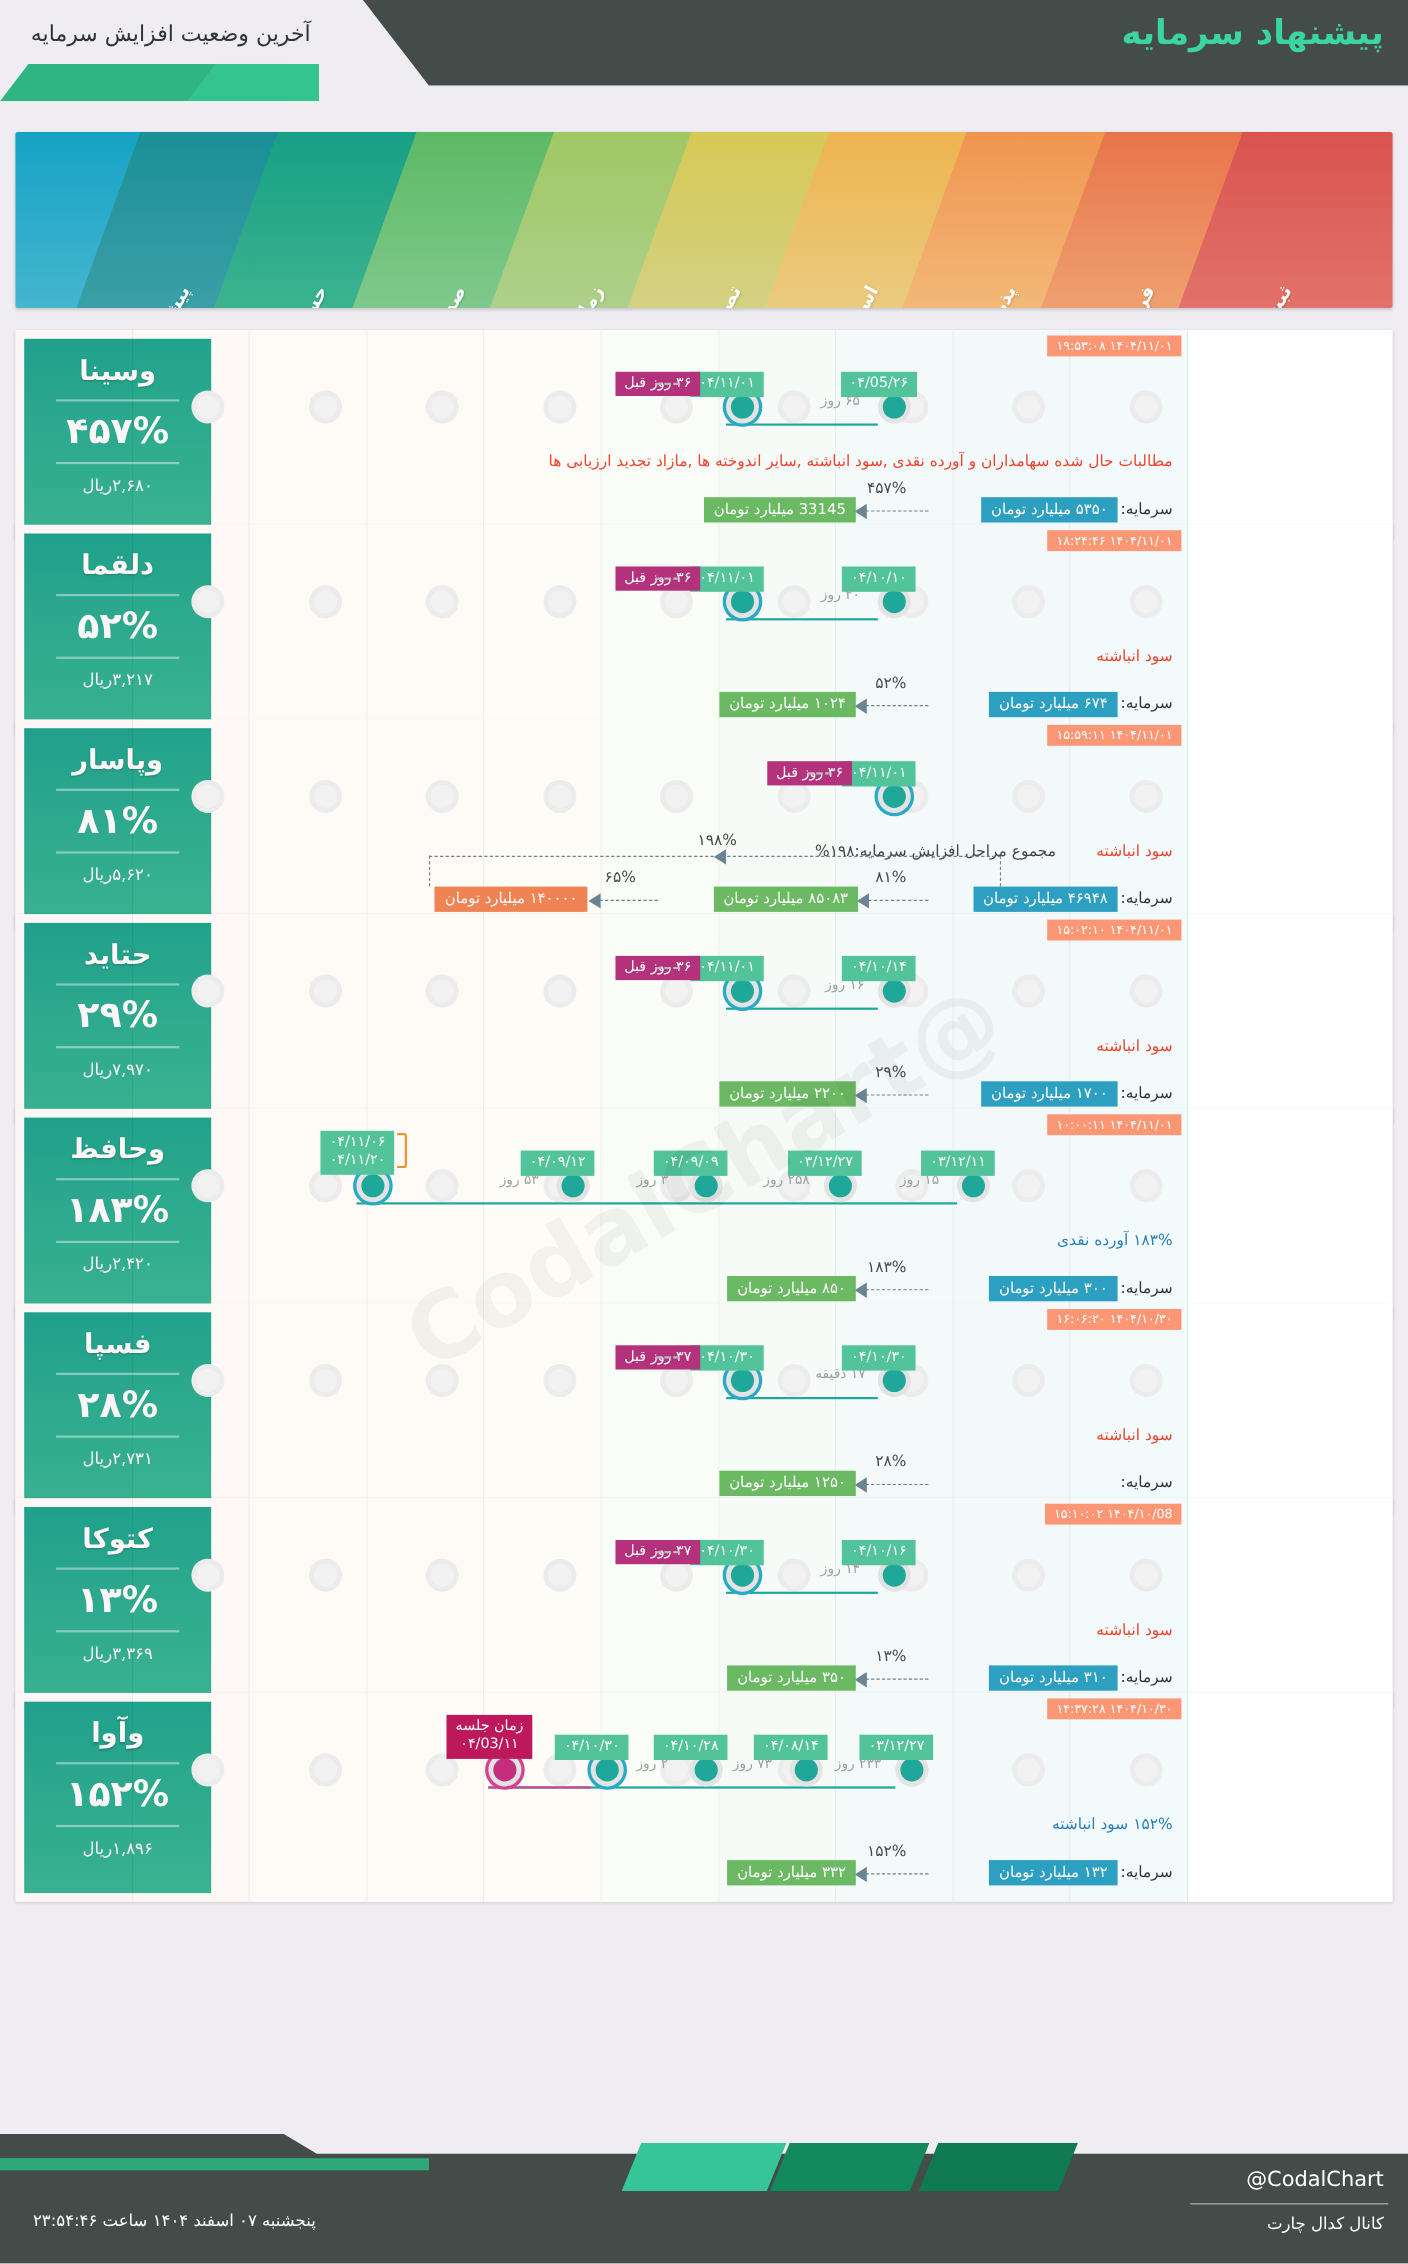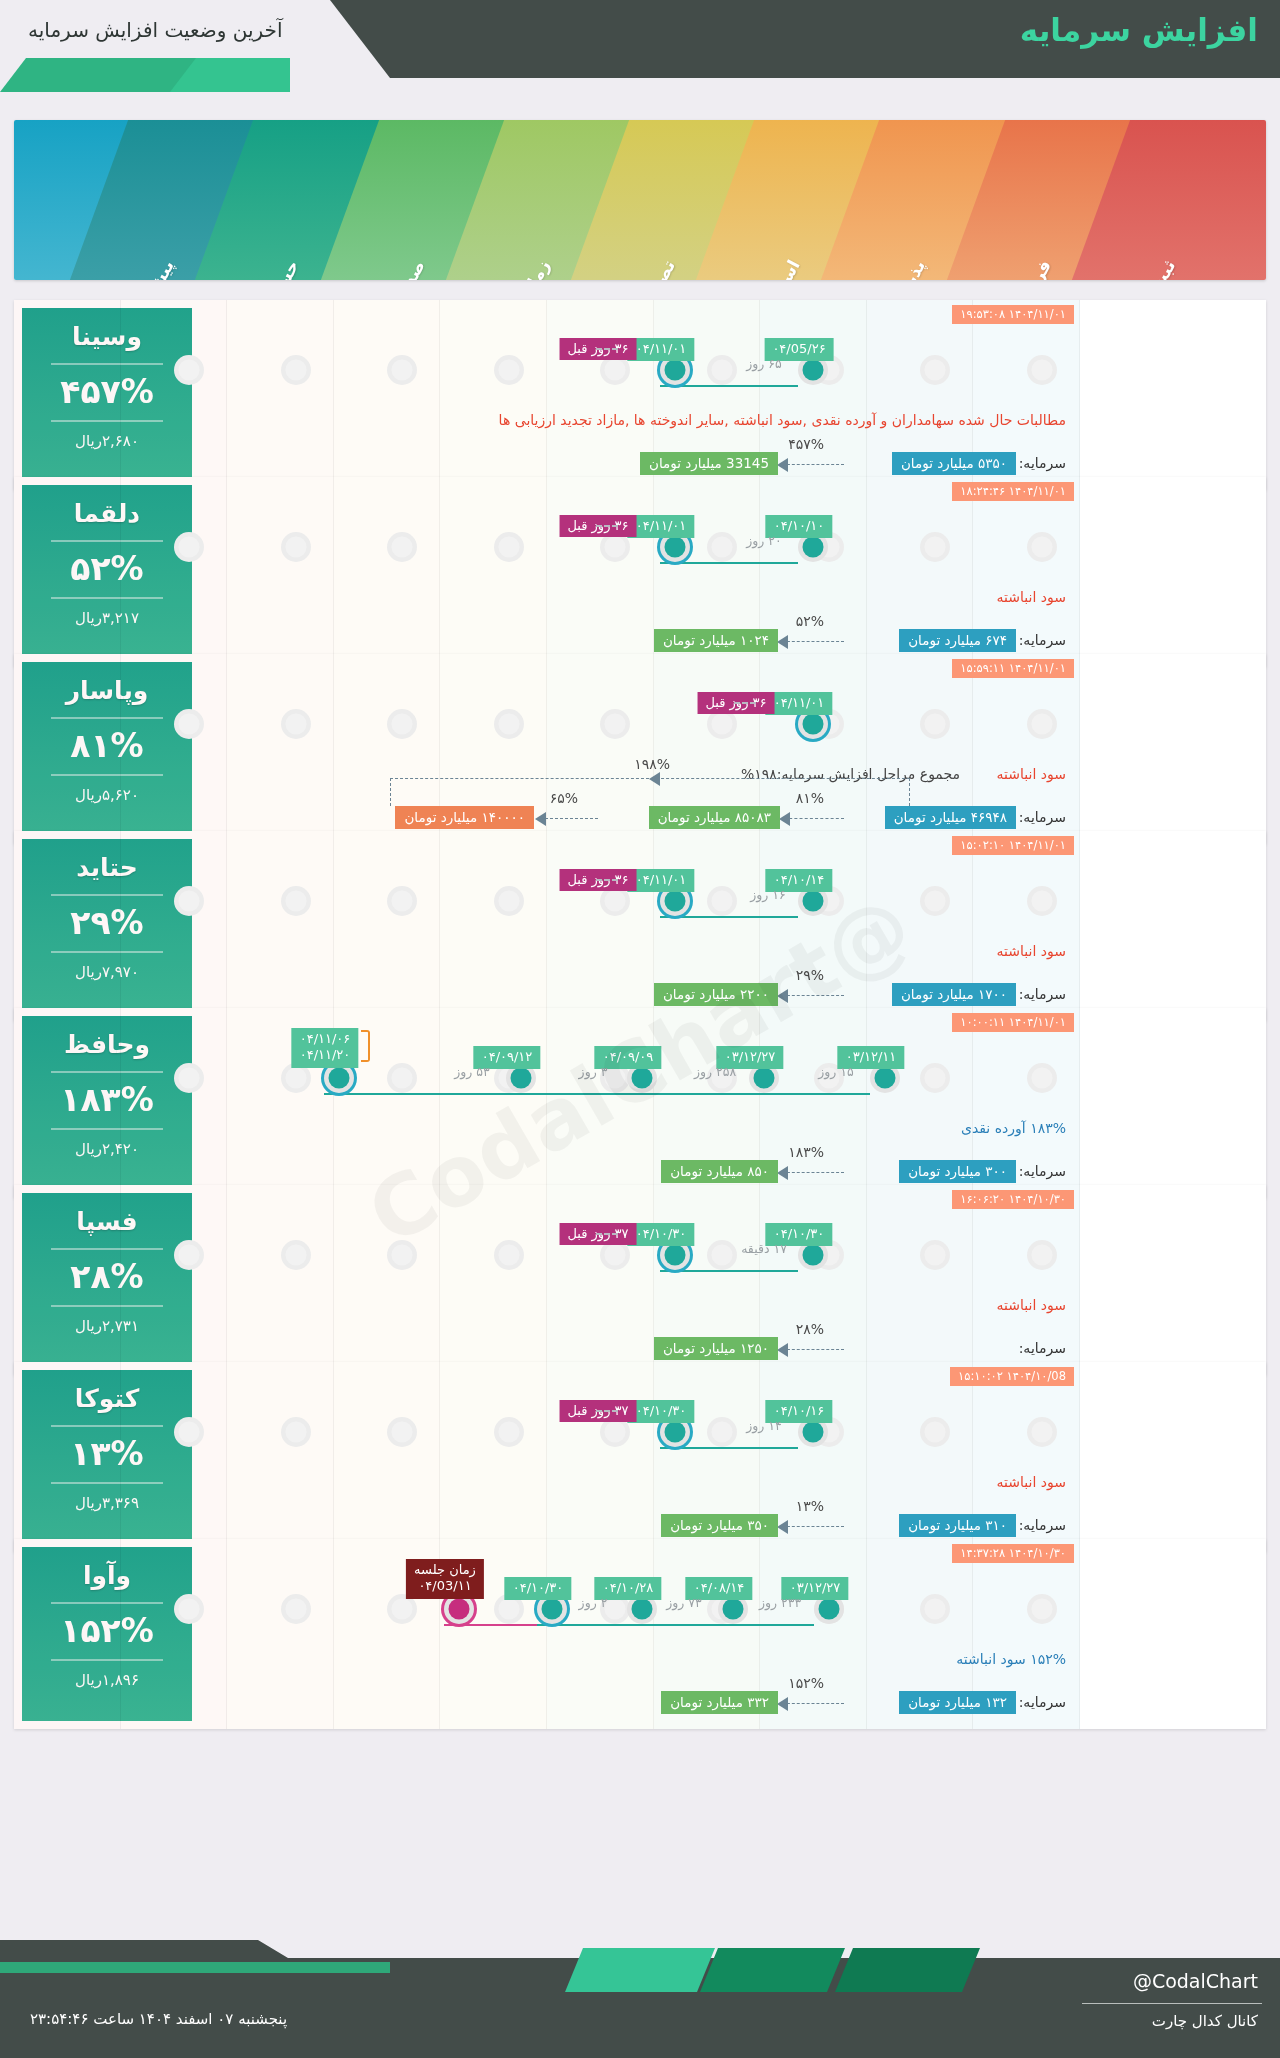"افزایش سرمایه" div.hdr-title { text: افزایش -> پیشنهاد }
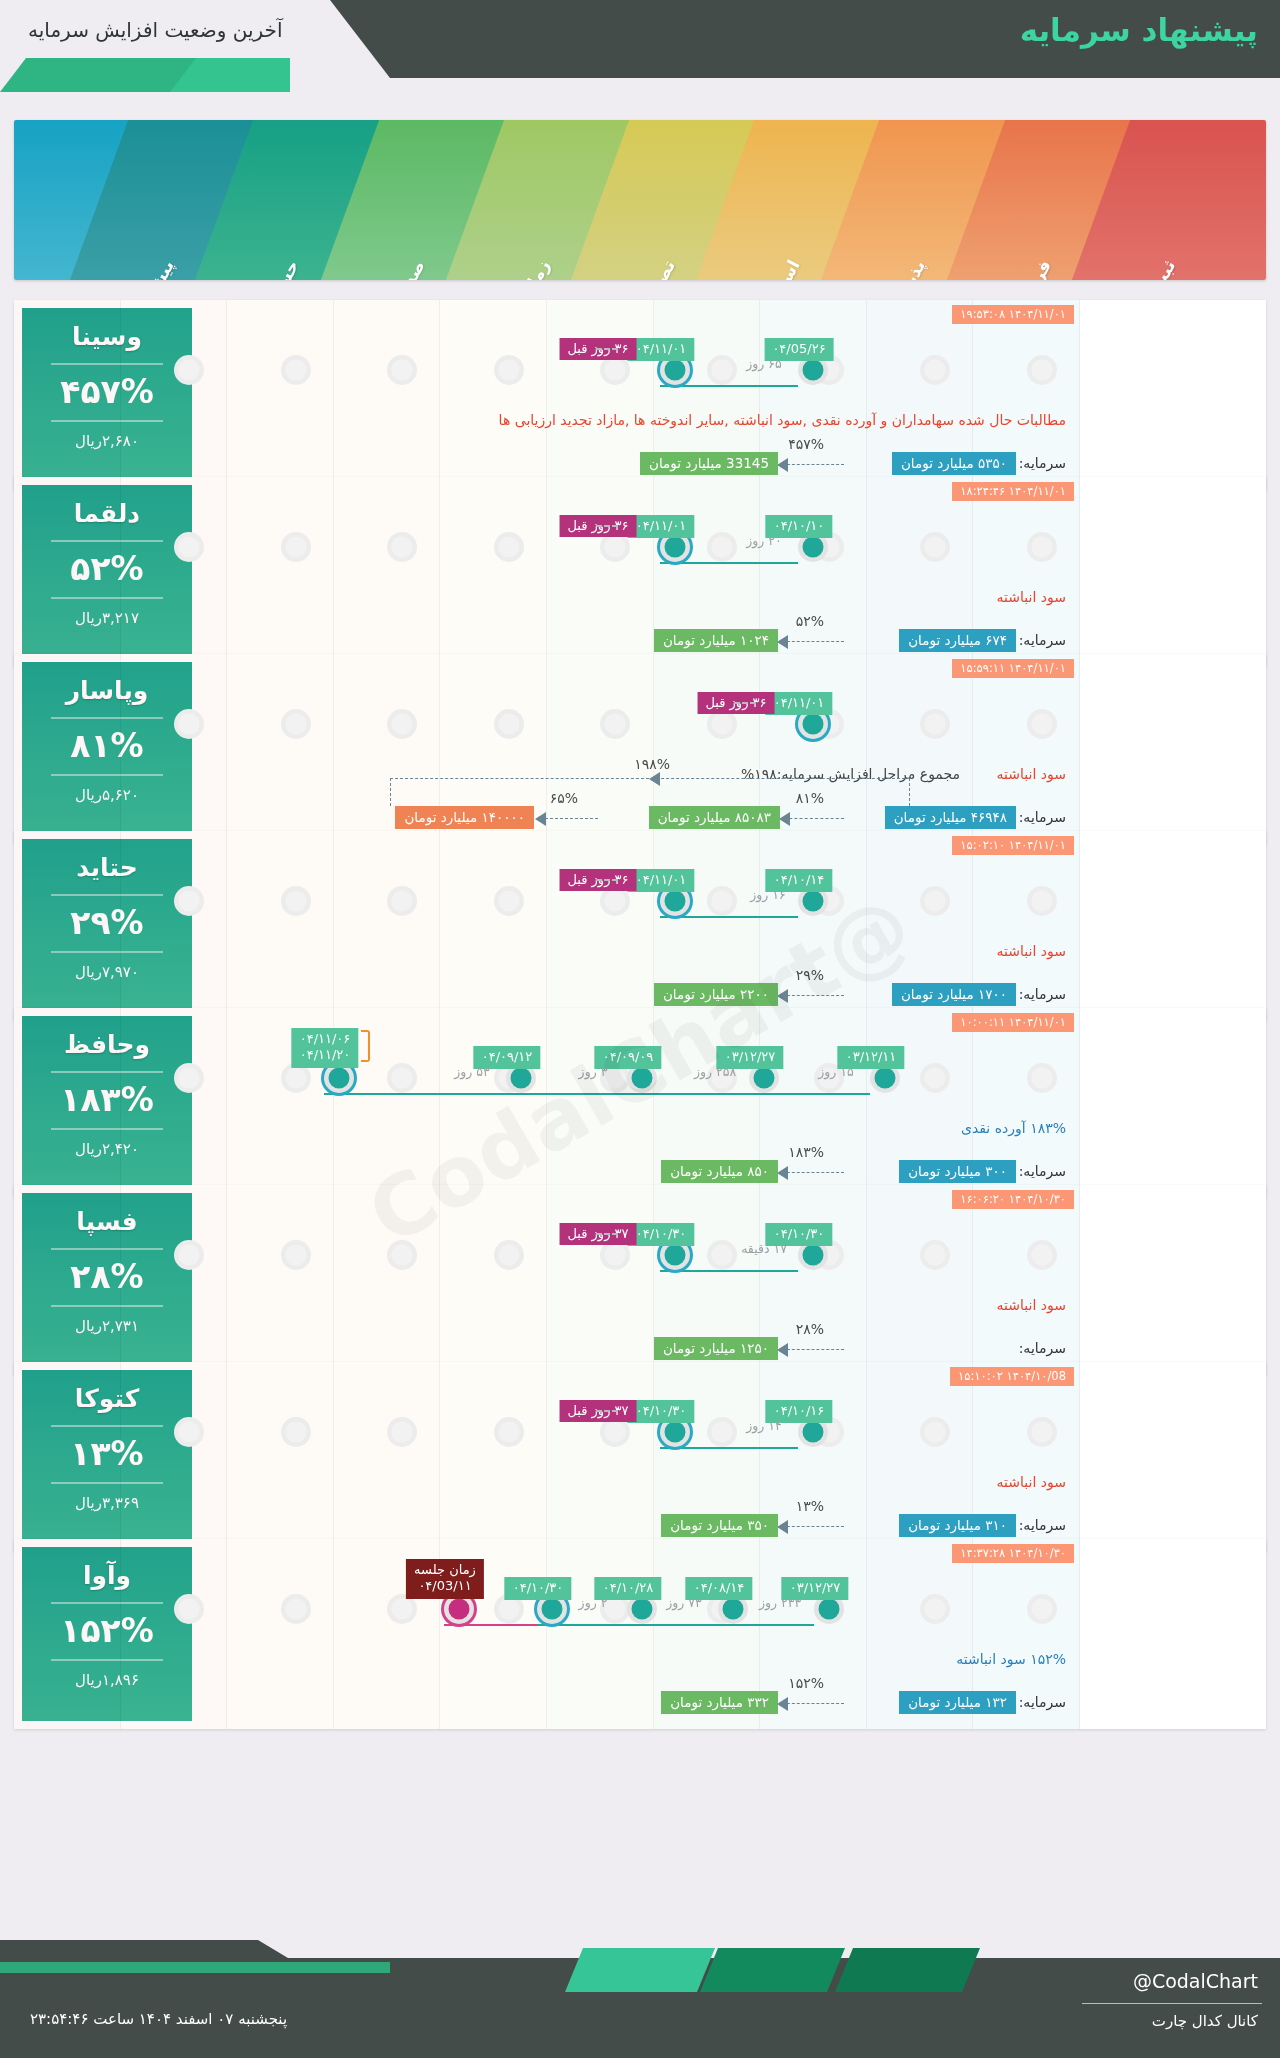"زمان جلسه" .dbox.magenta { background: #7f1d1d -> #be185d }
